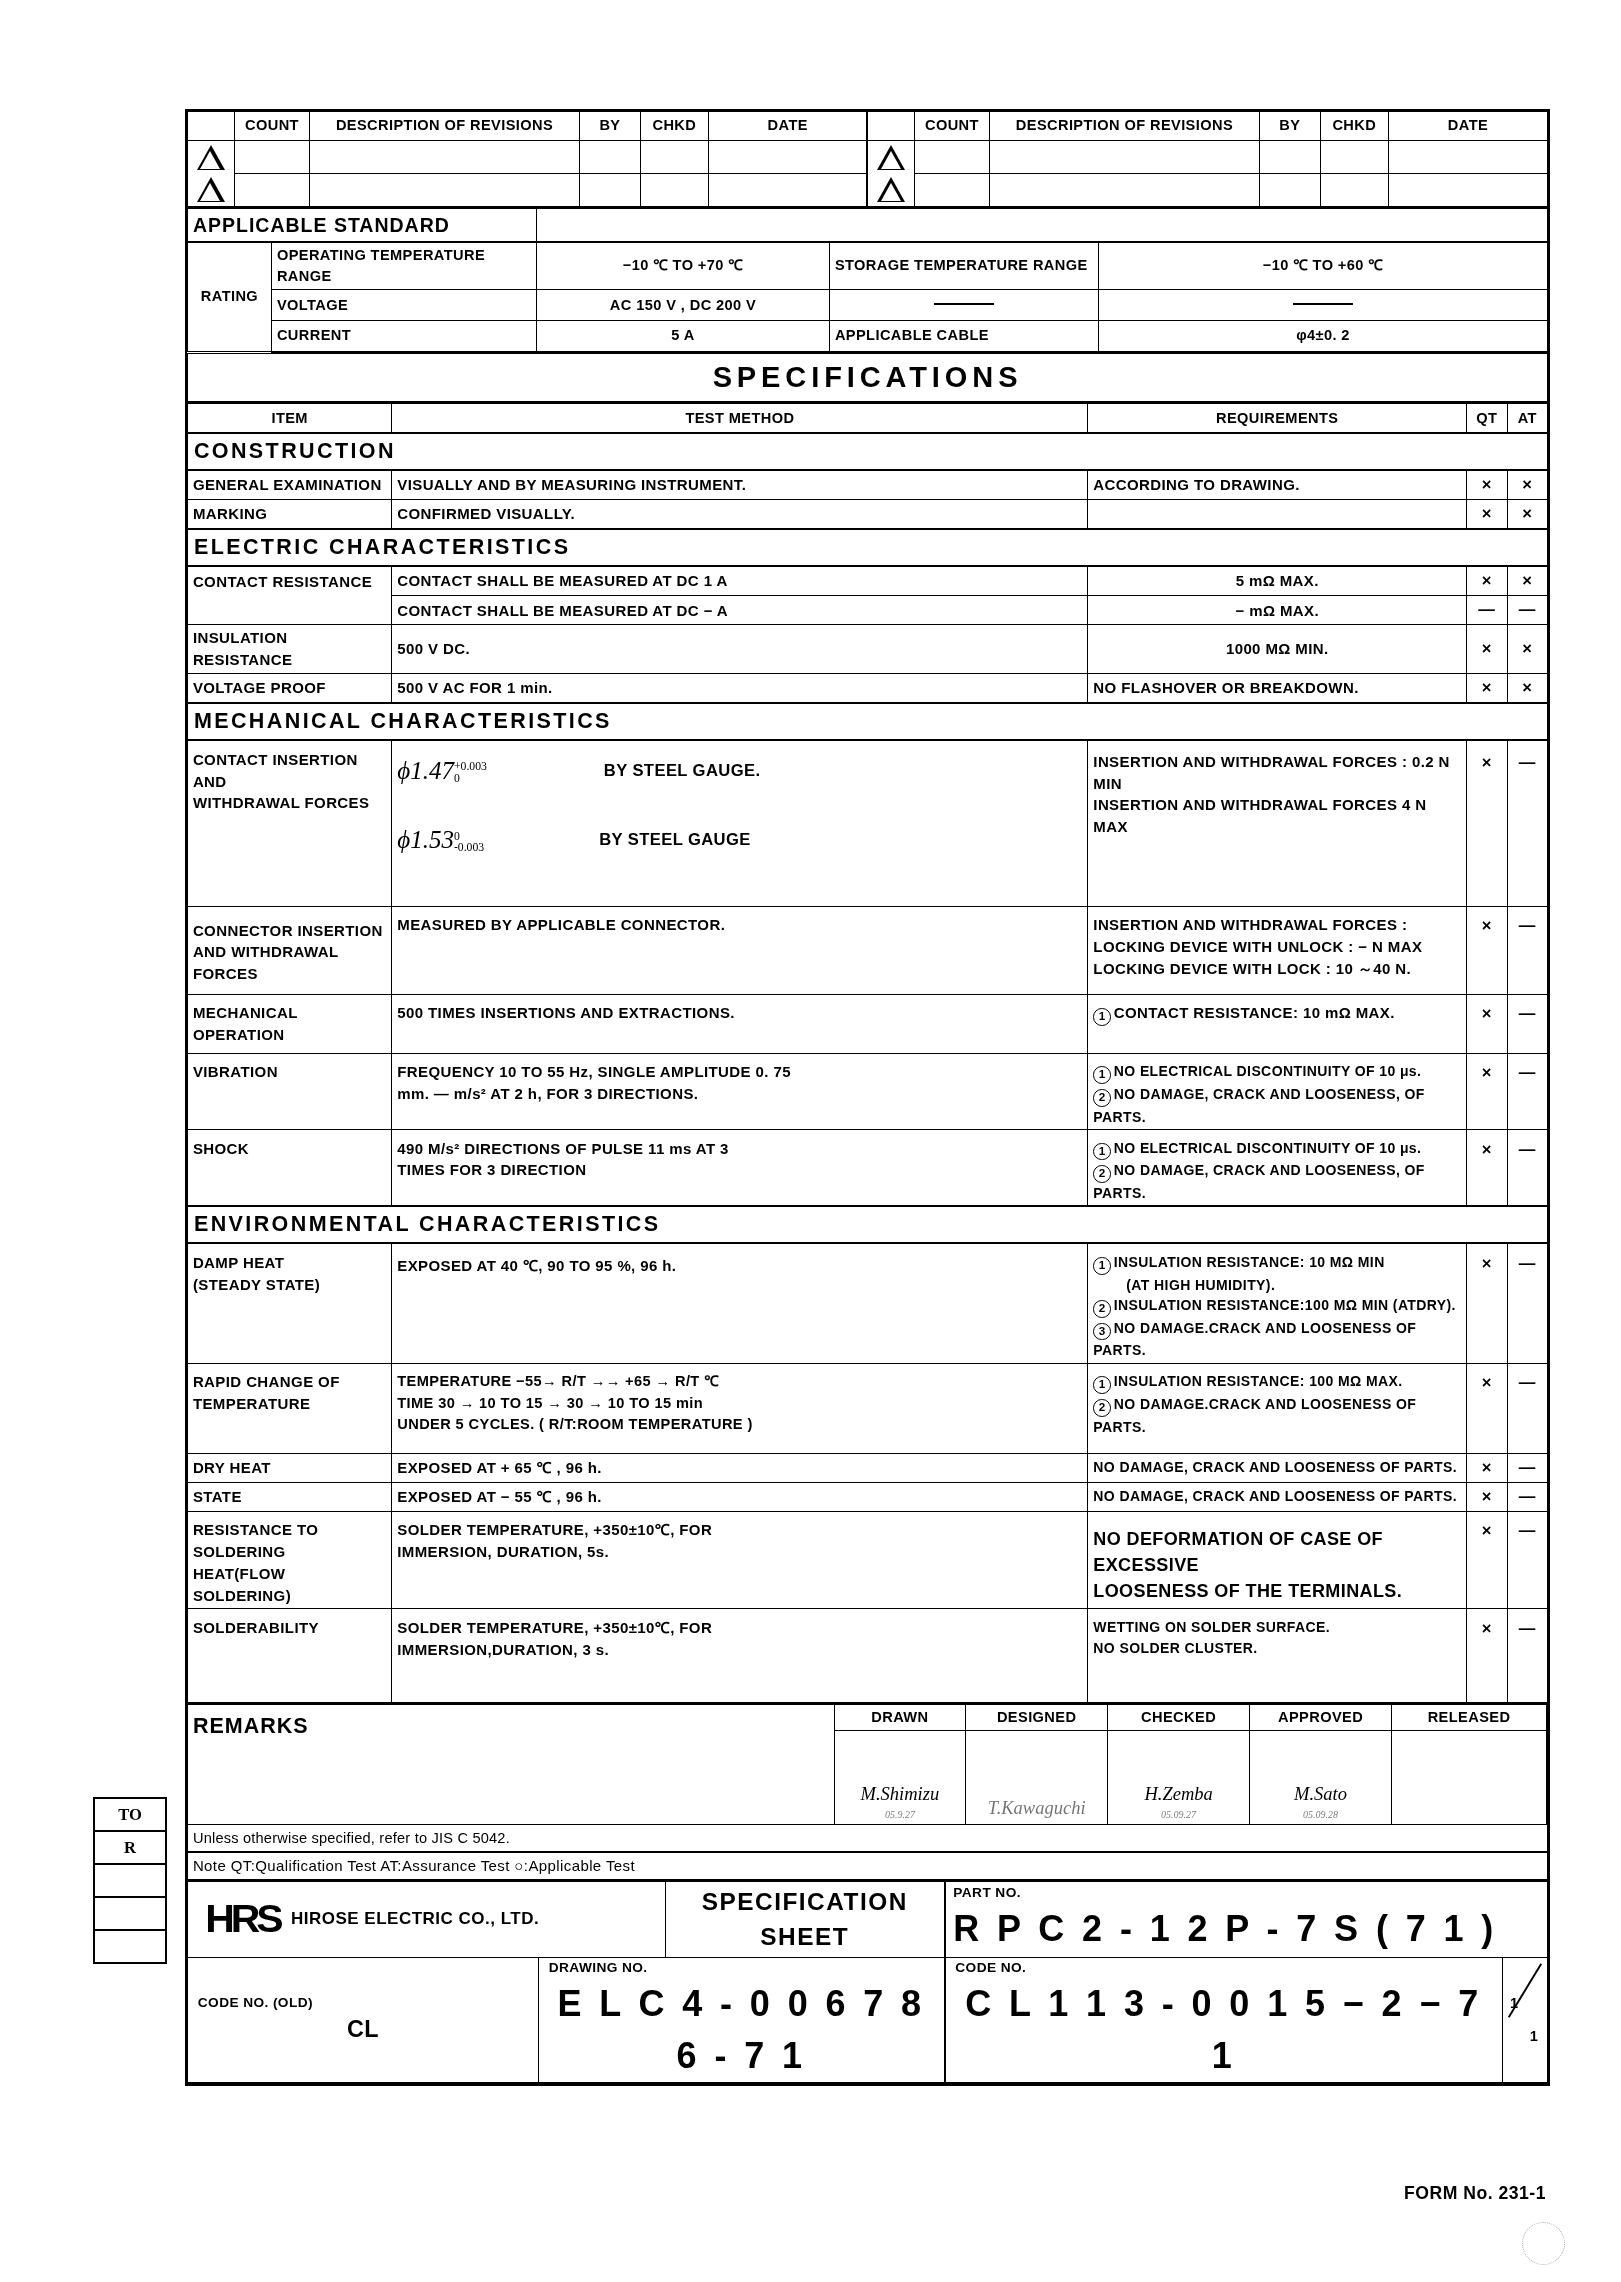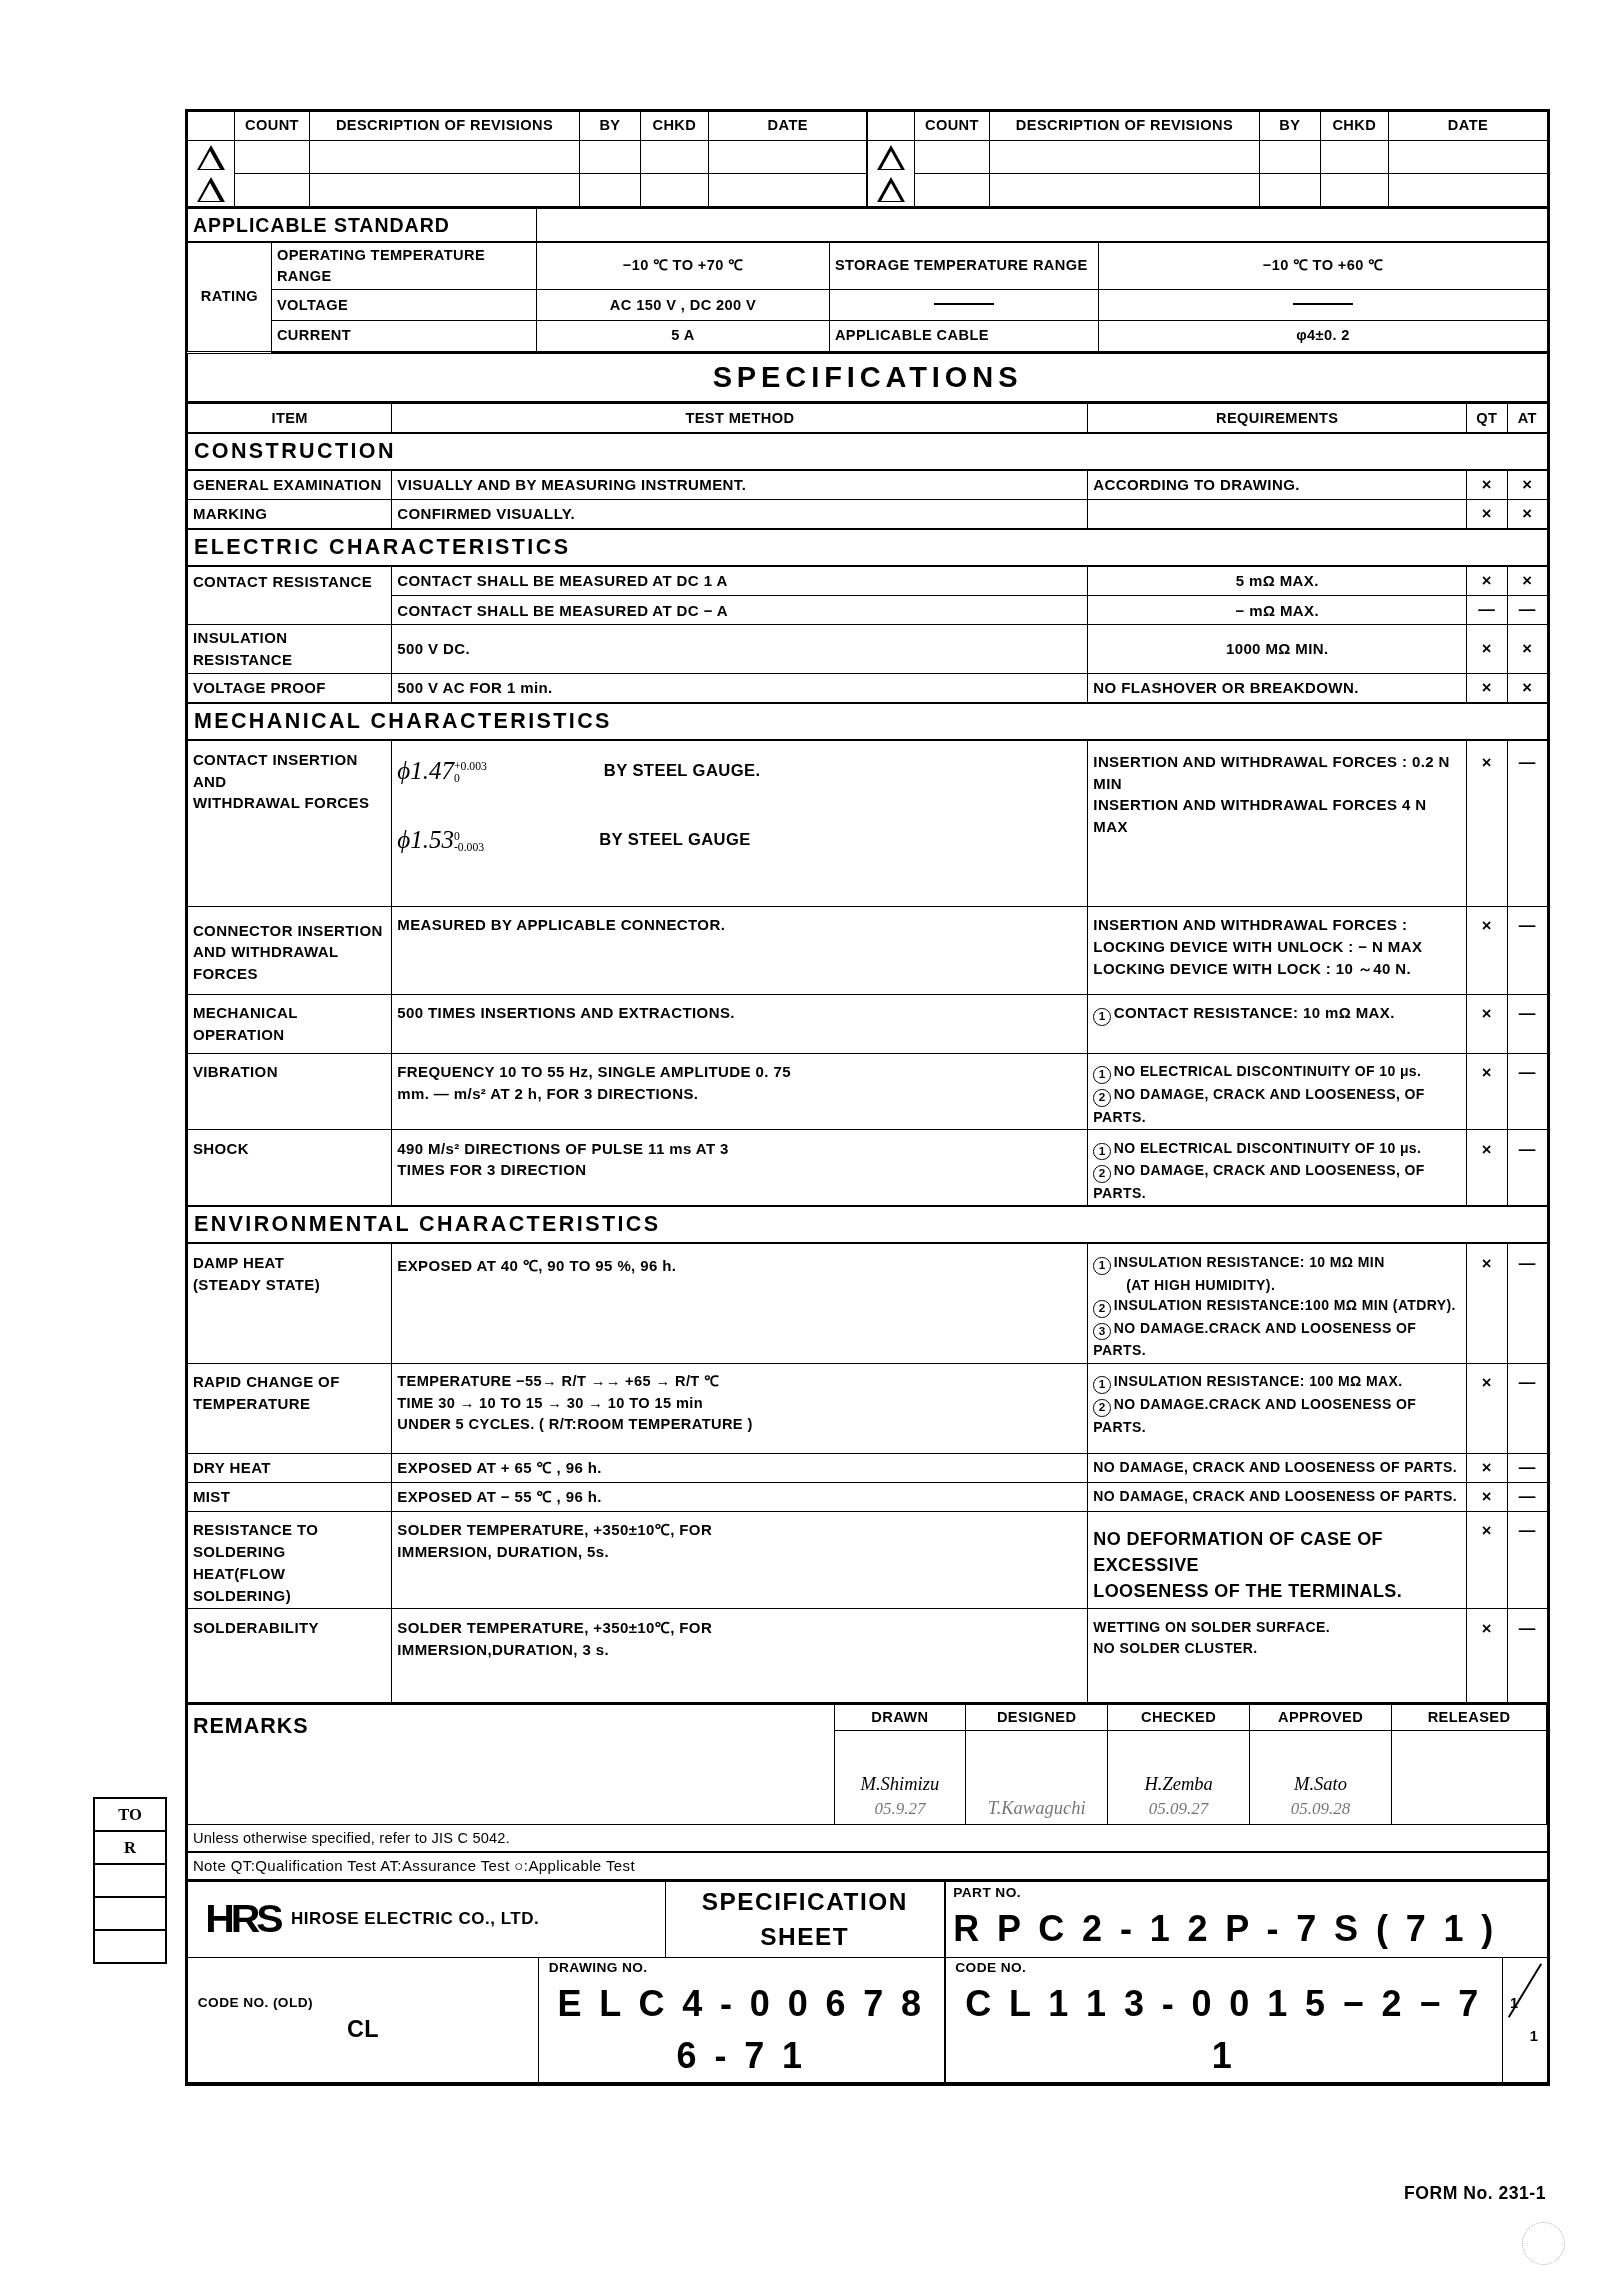"MIST" td.lft { text: MIST -> STATE }
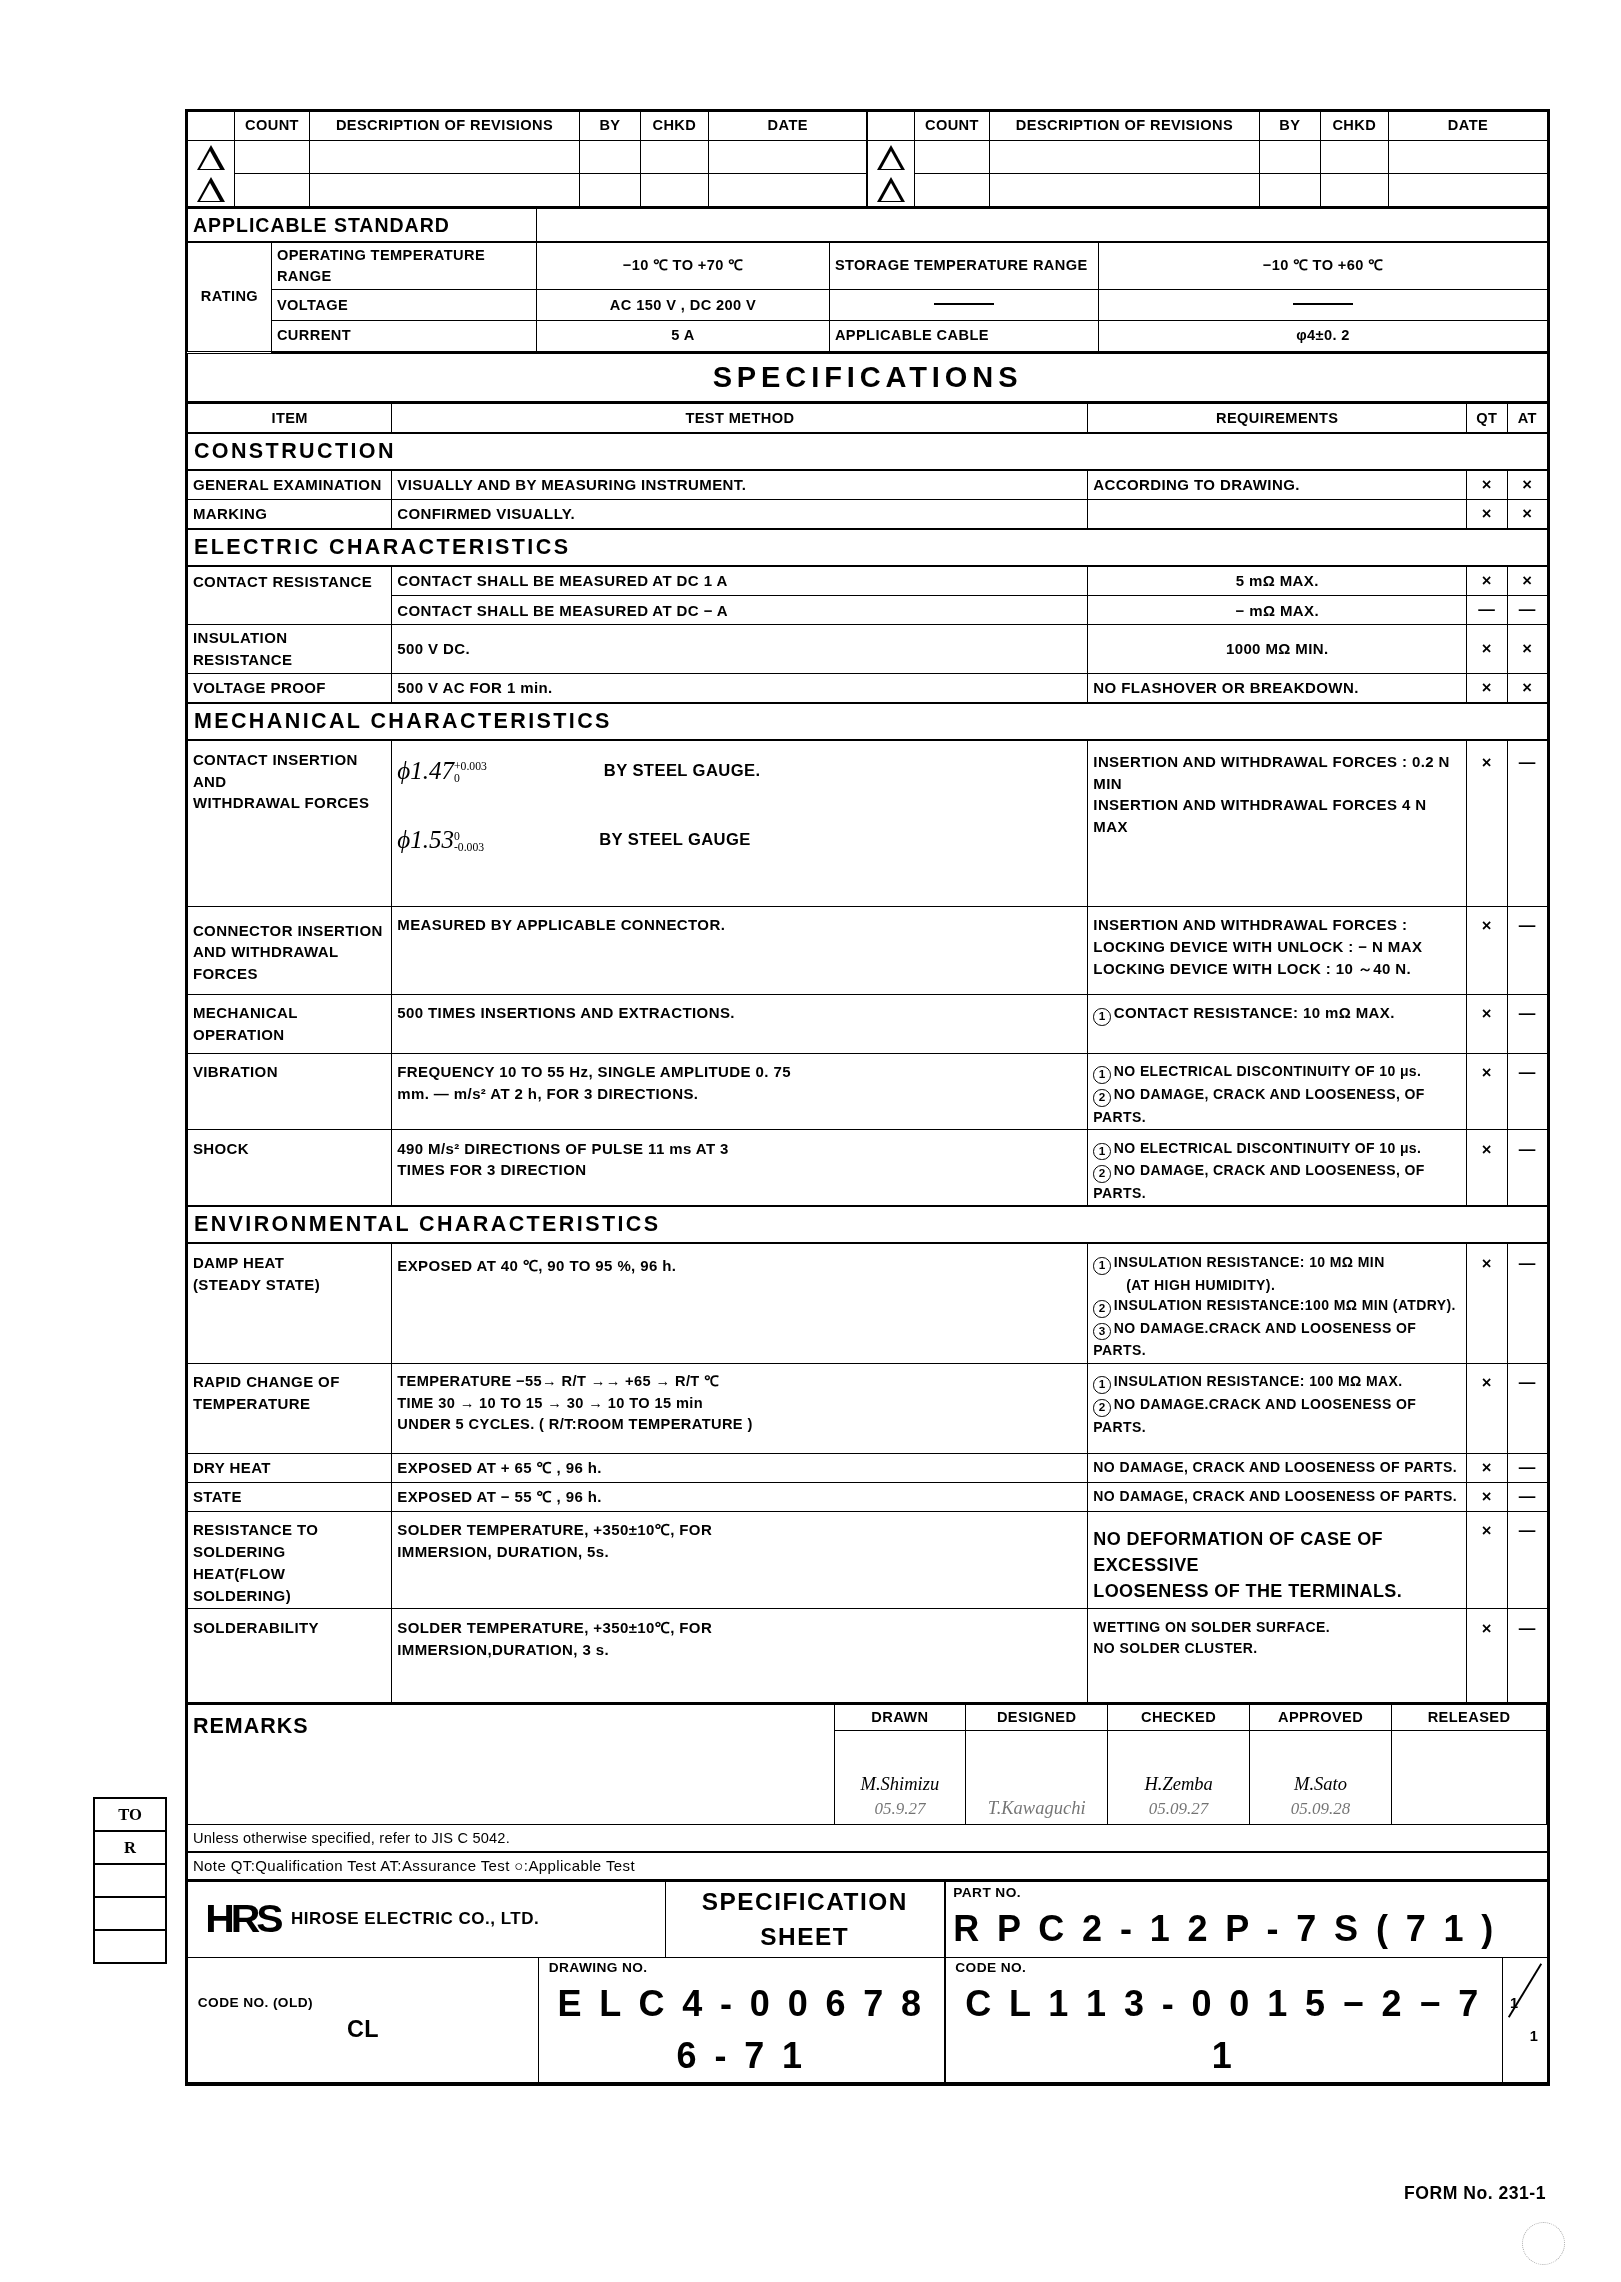"05.9.27" .hand.small { font-size: 17px -> 10px }
